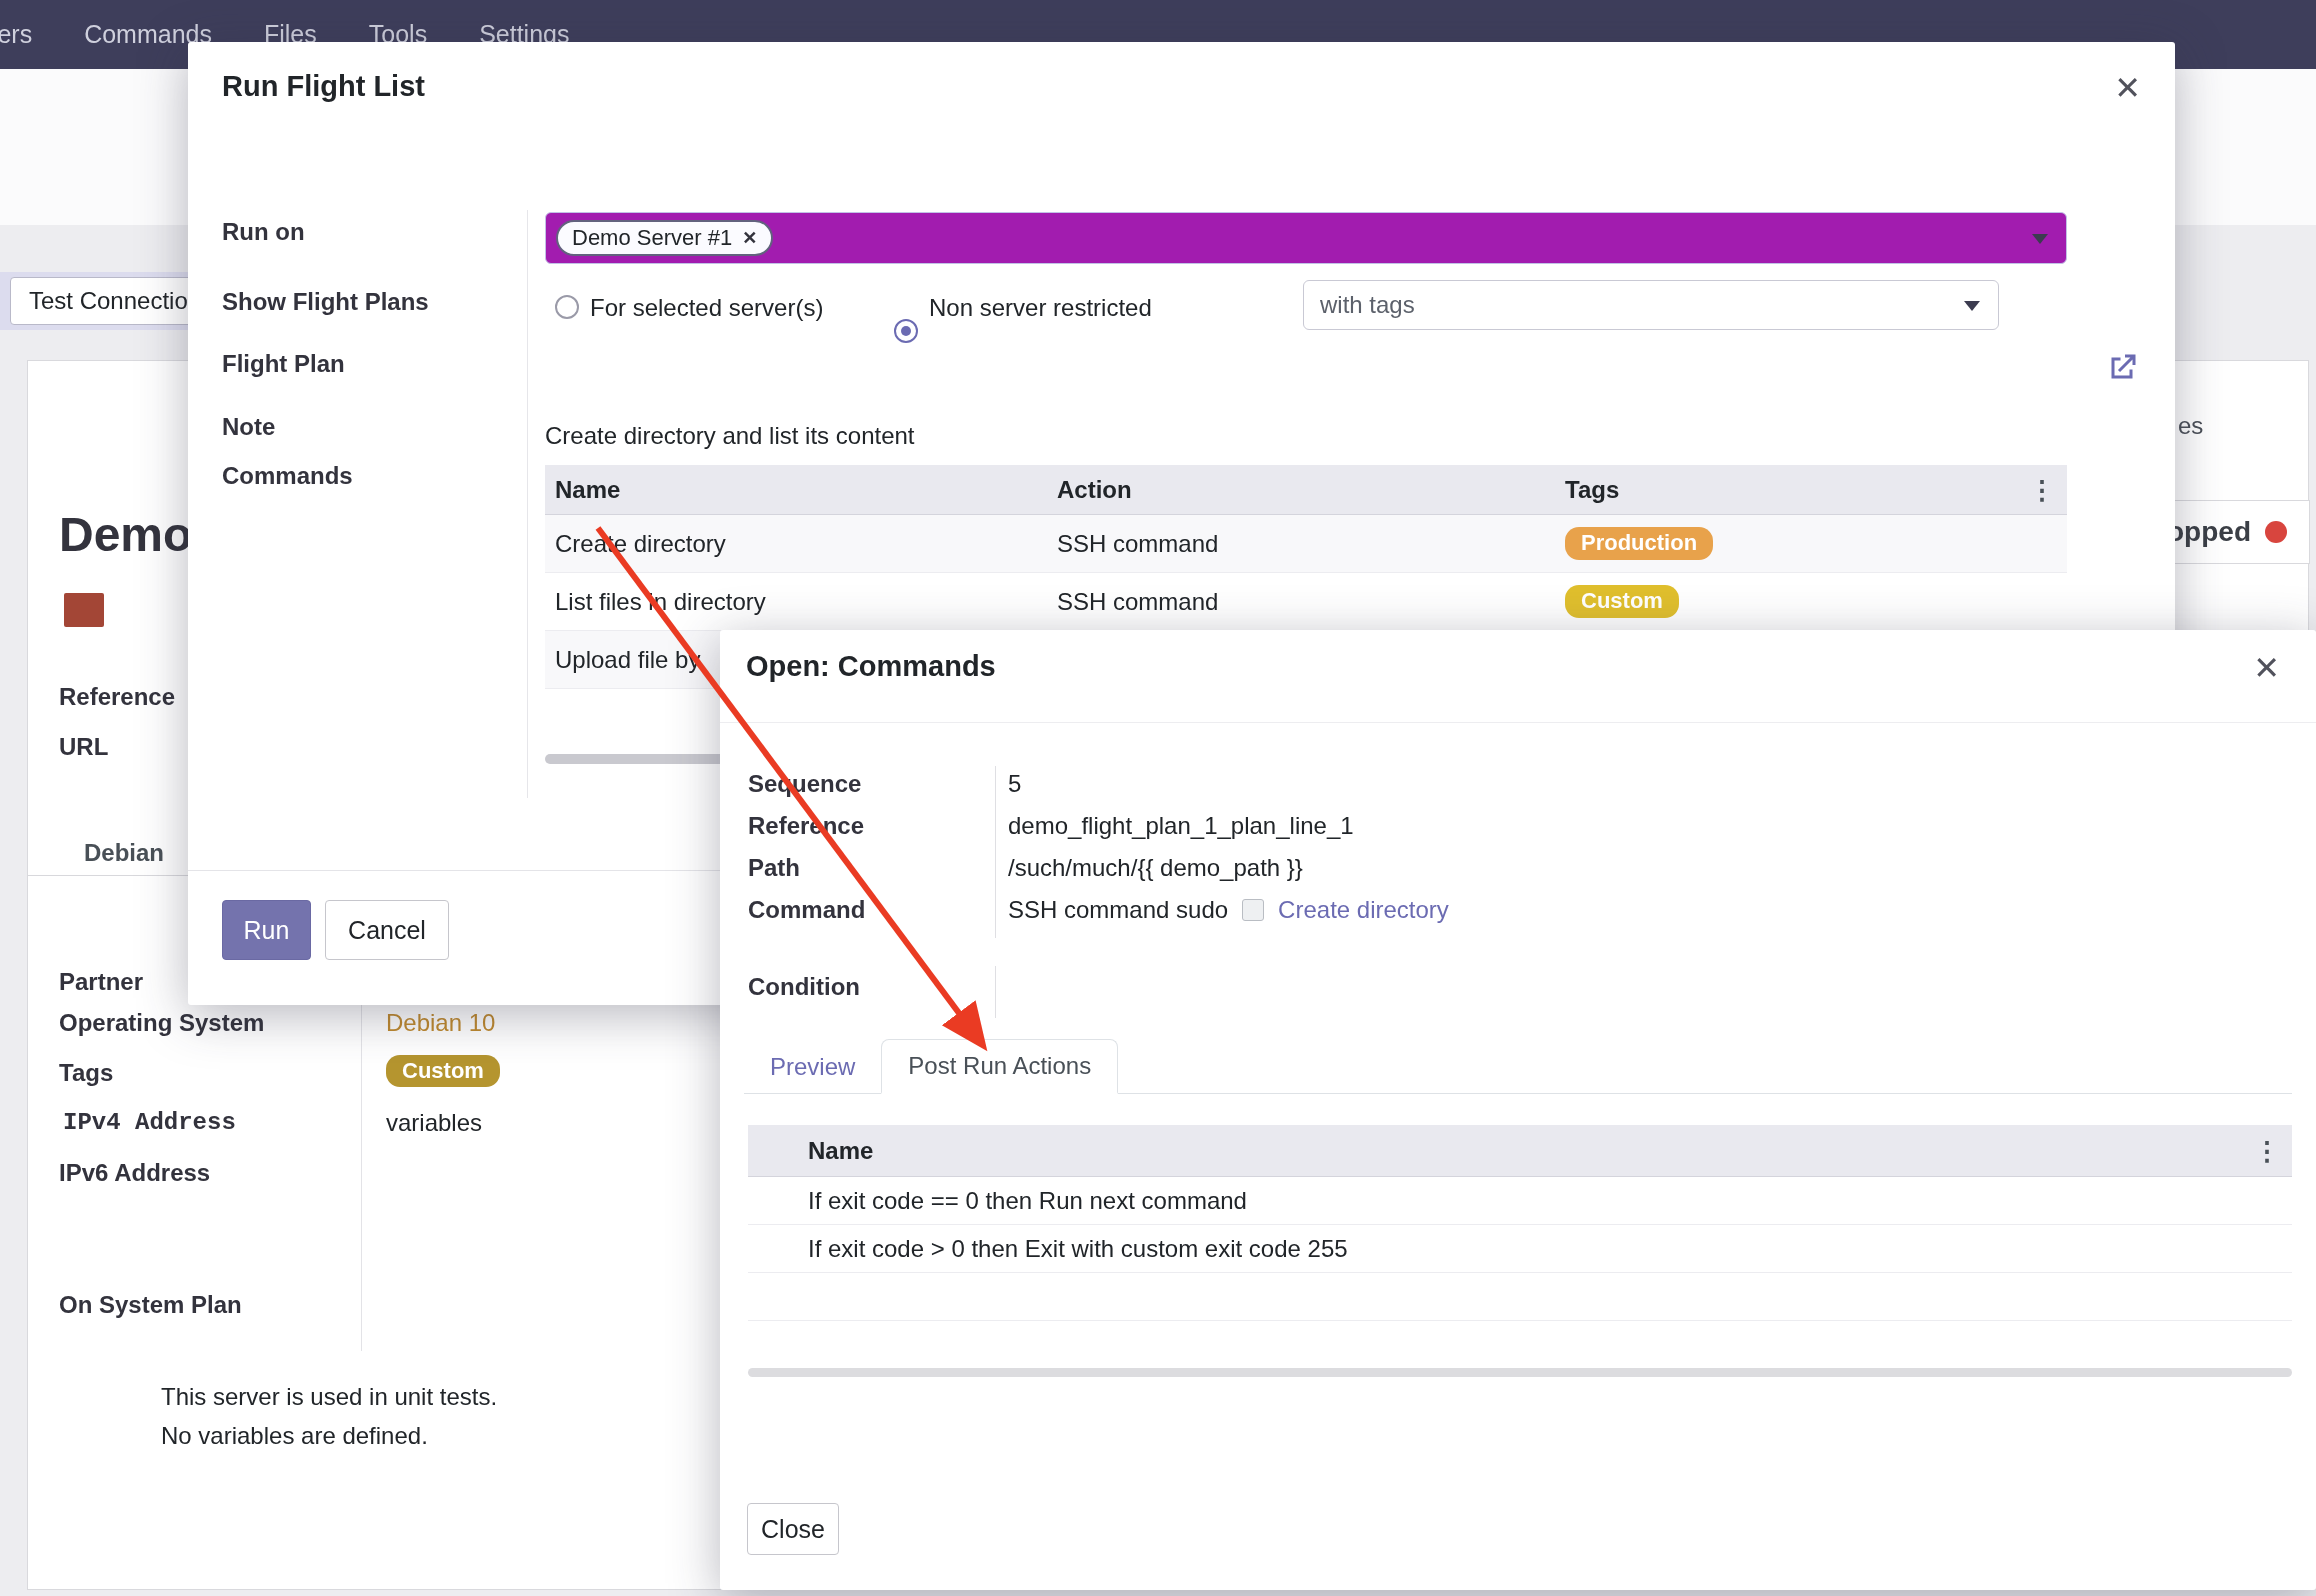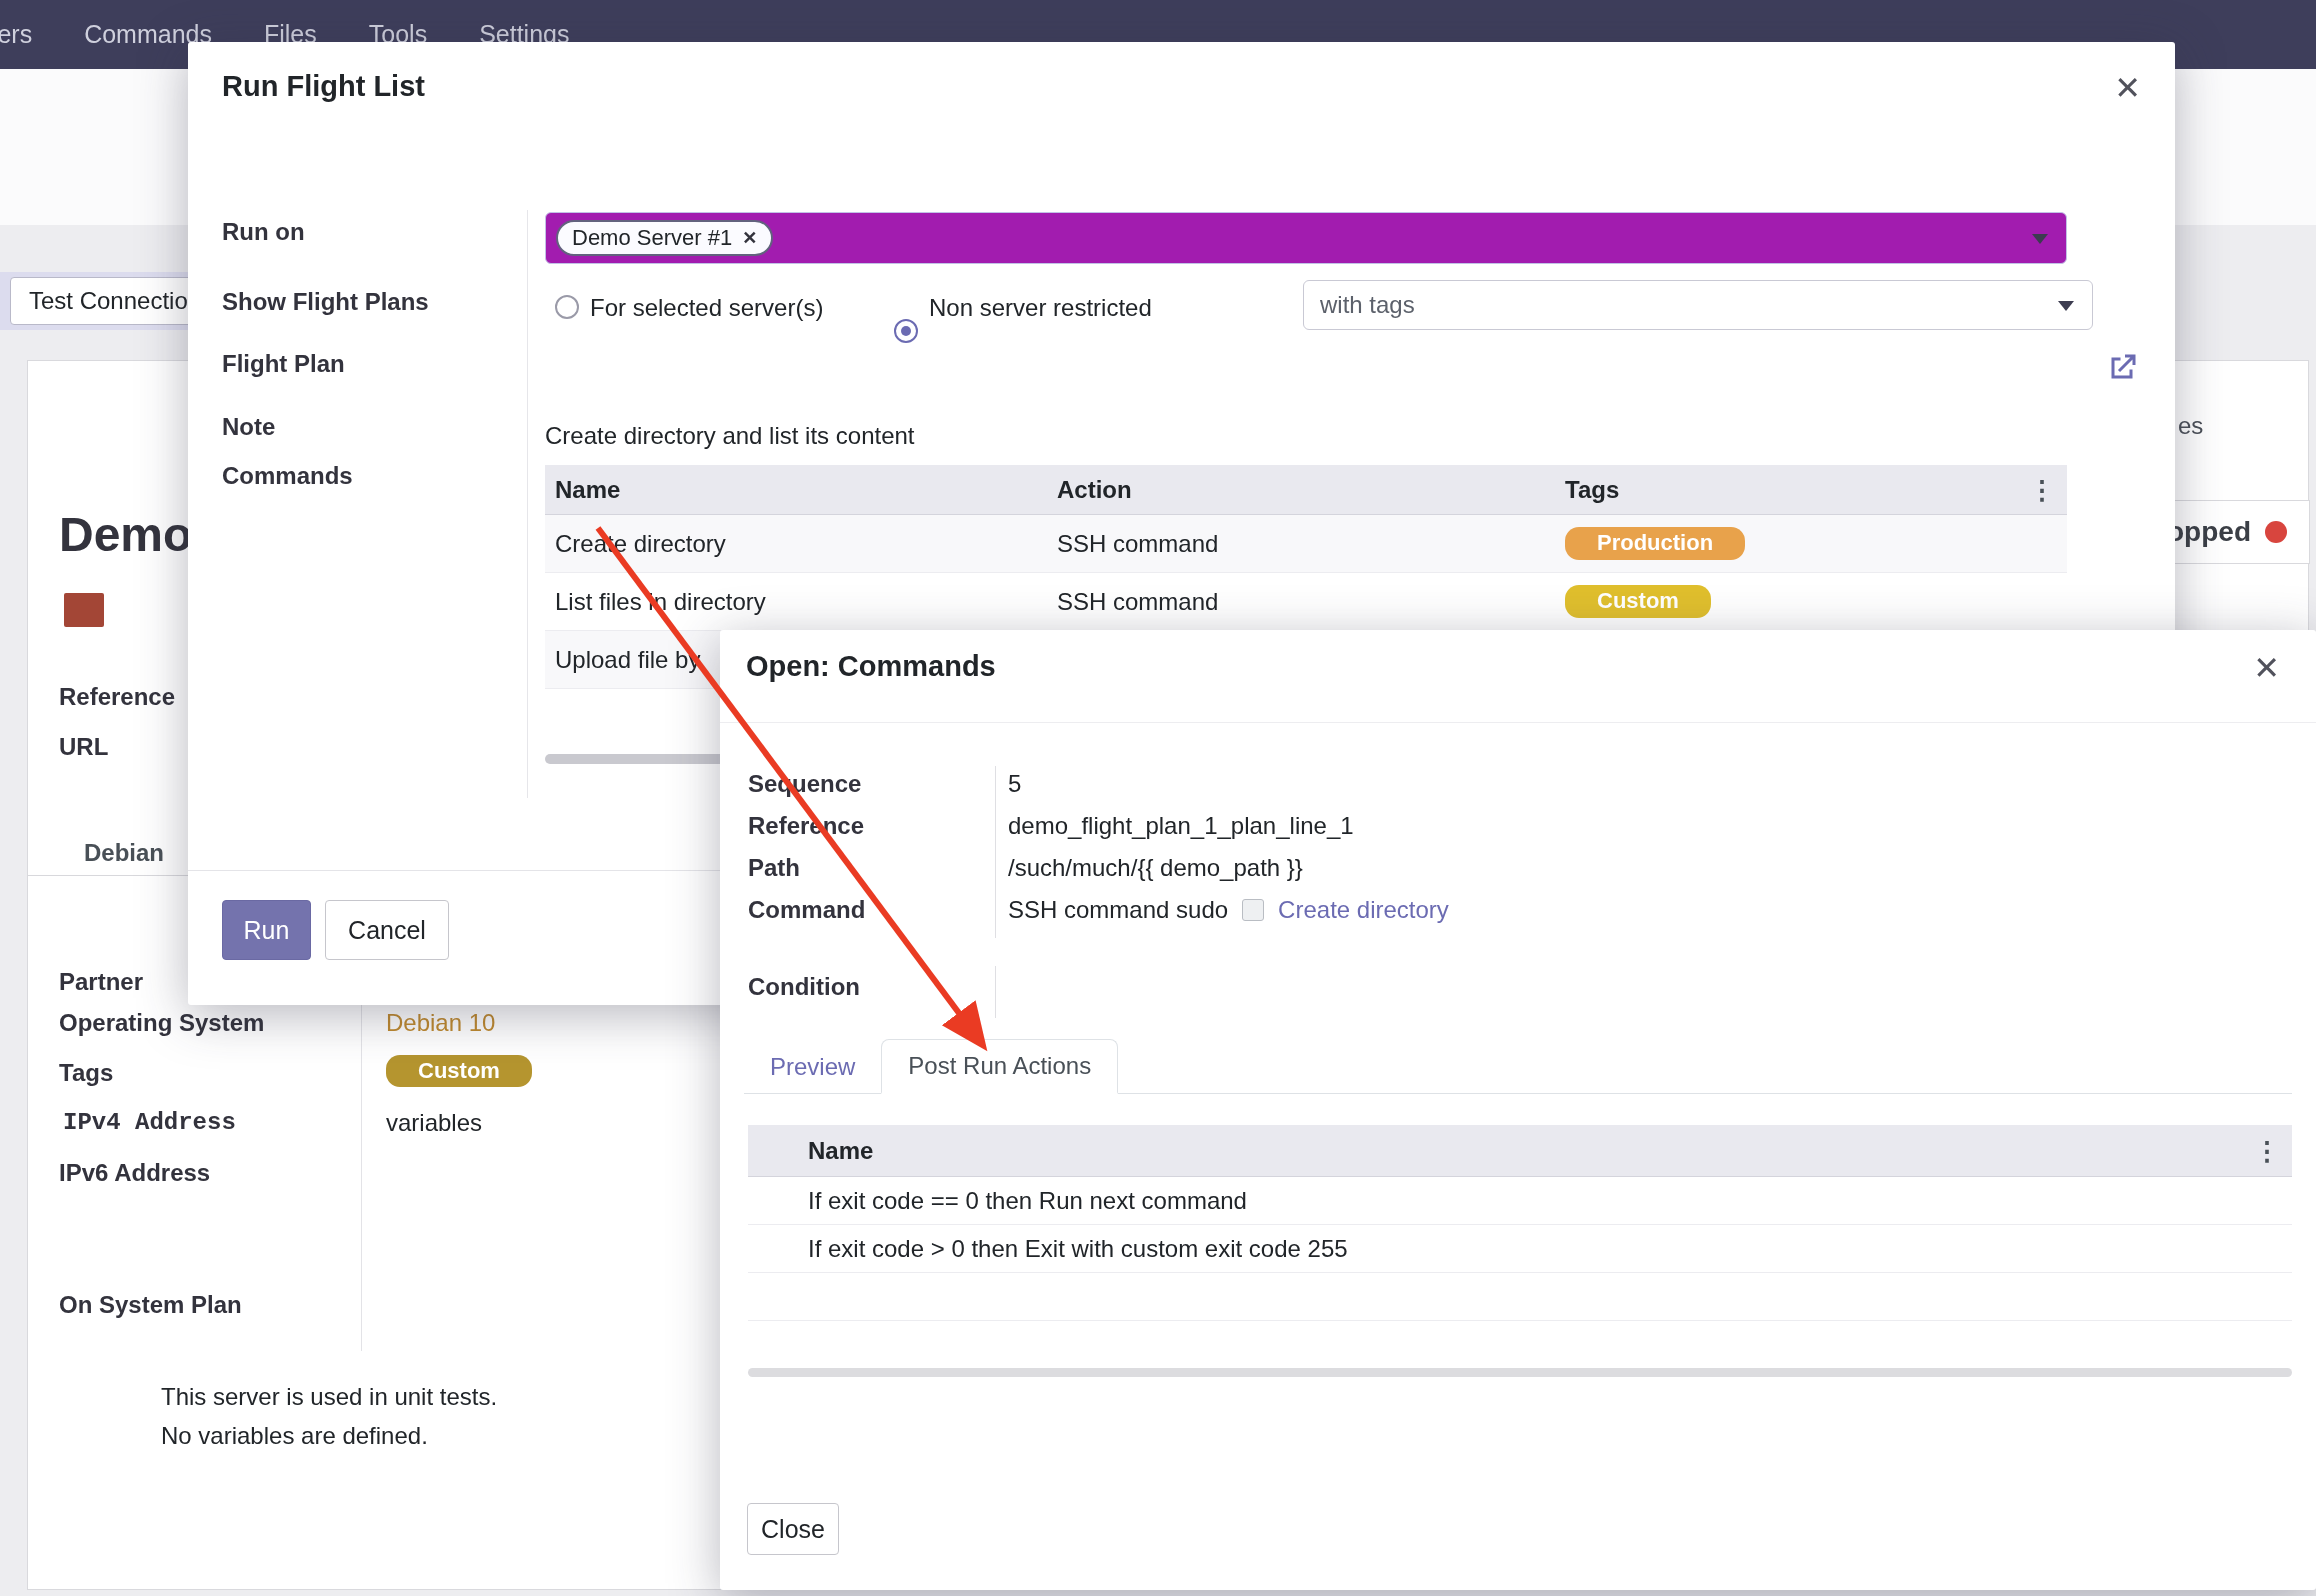"with tags" div.field { width: 790px -> 696px }
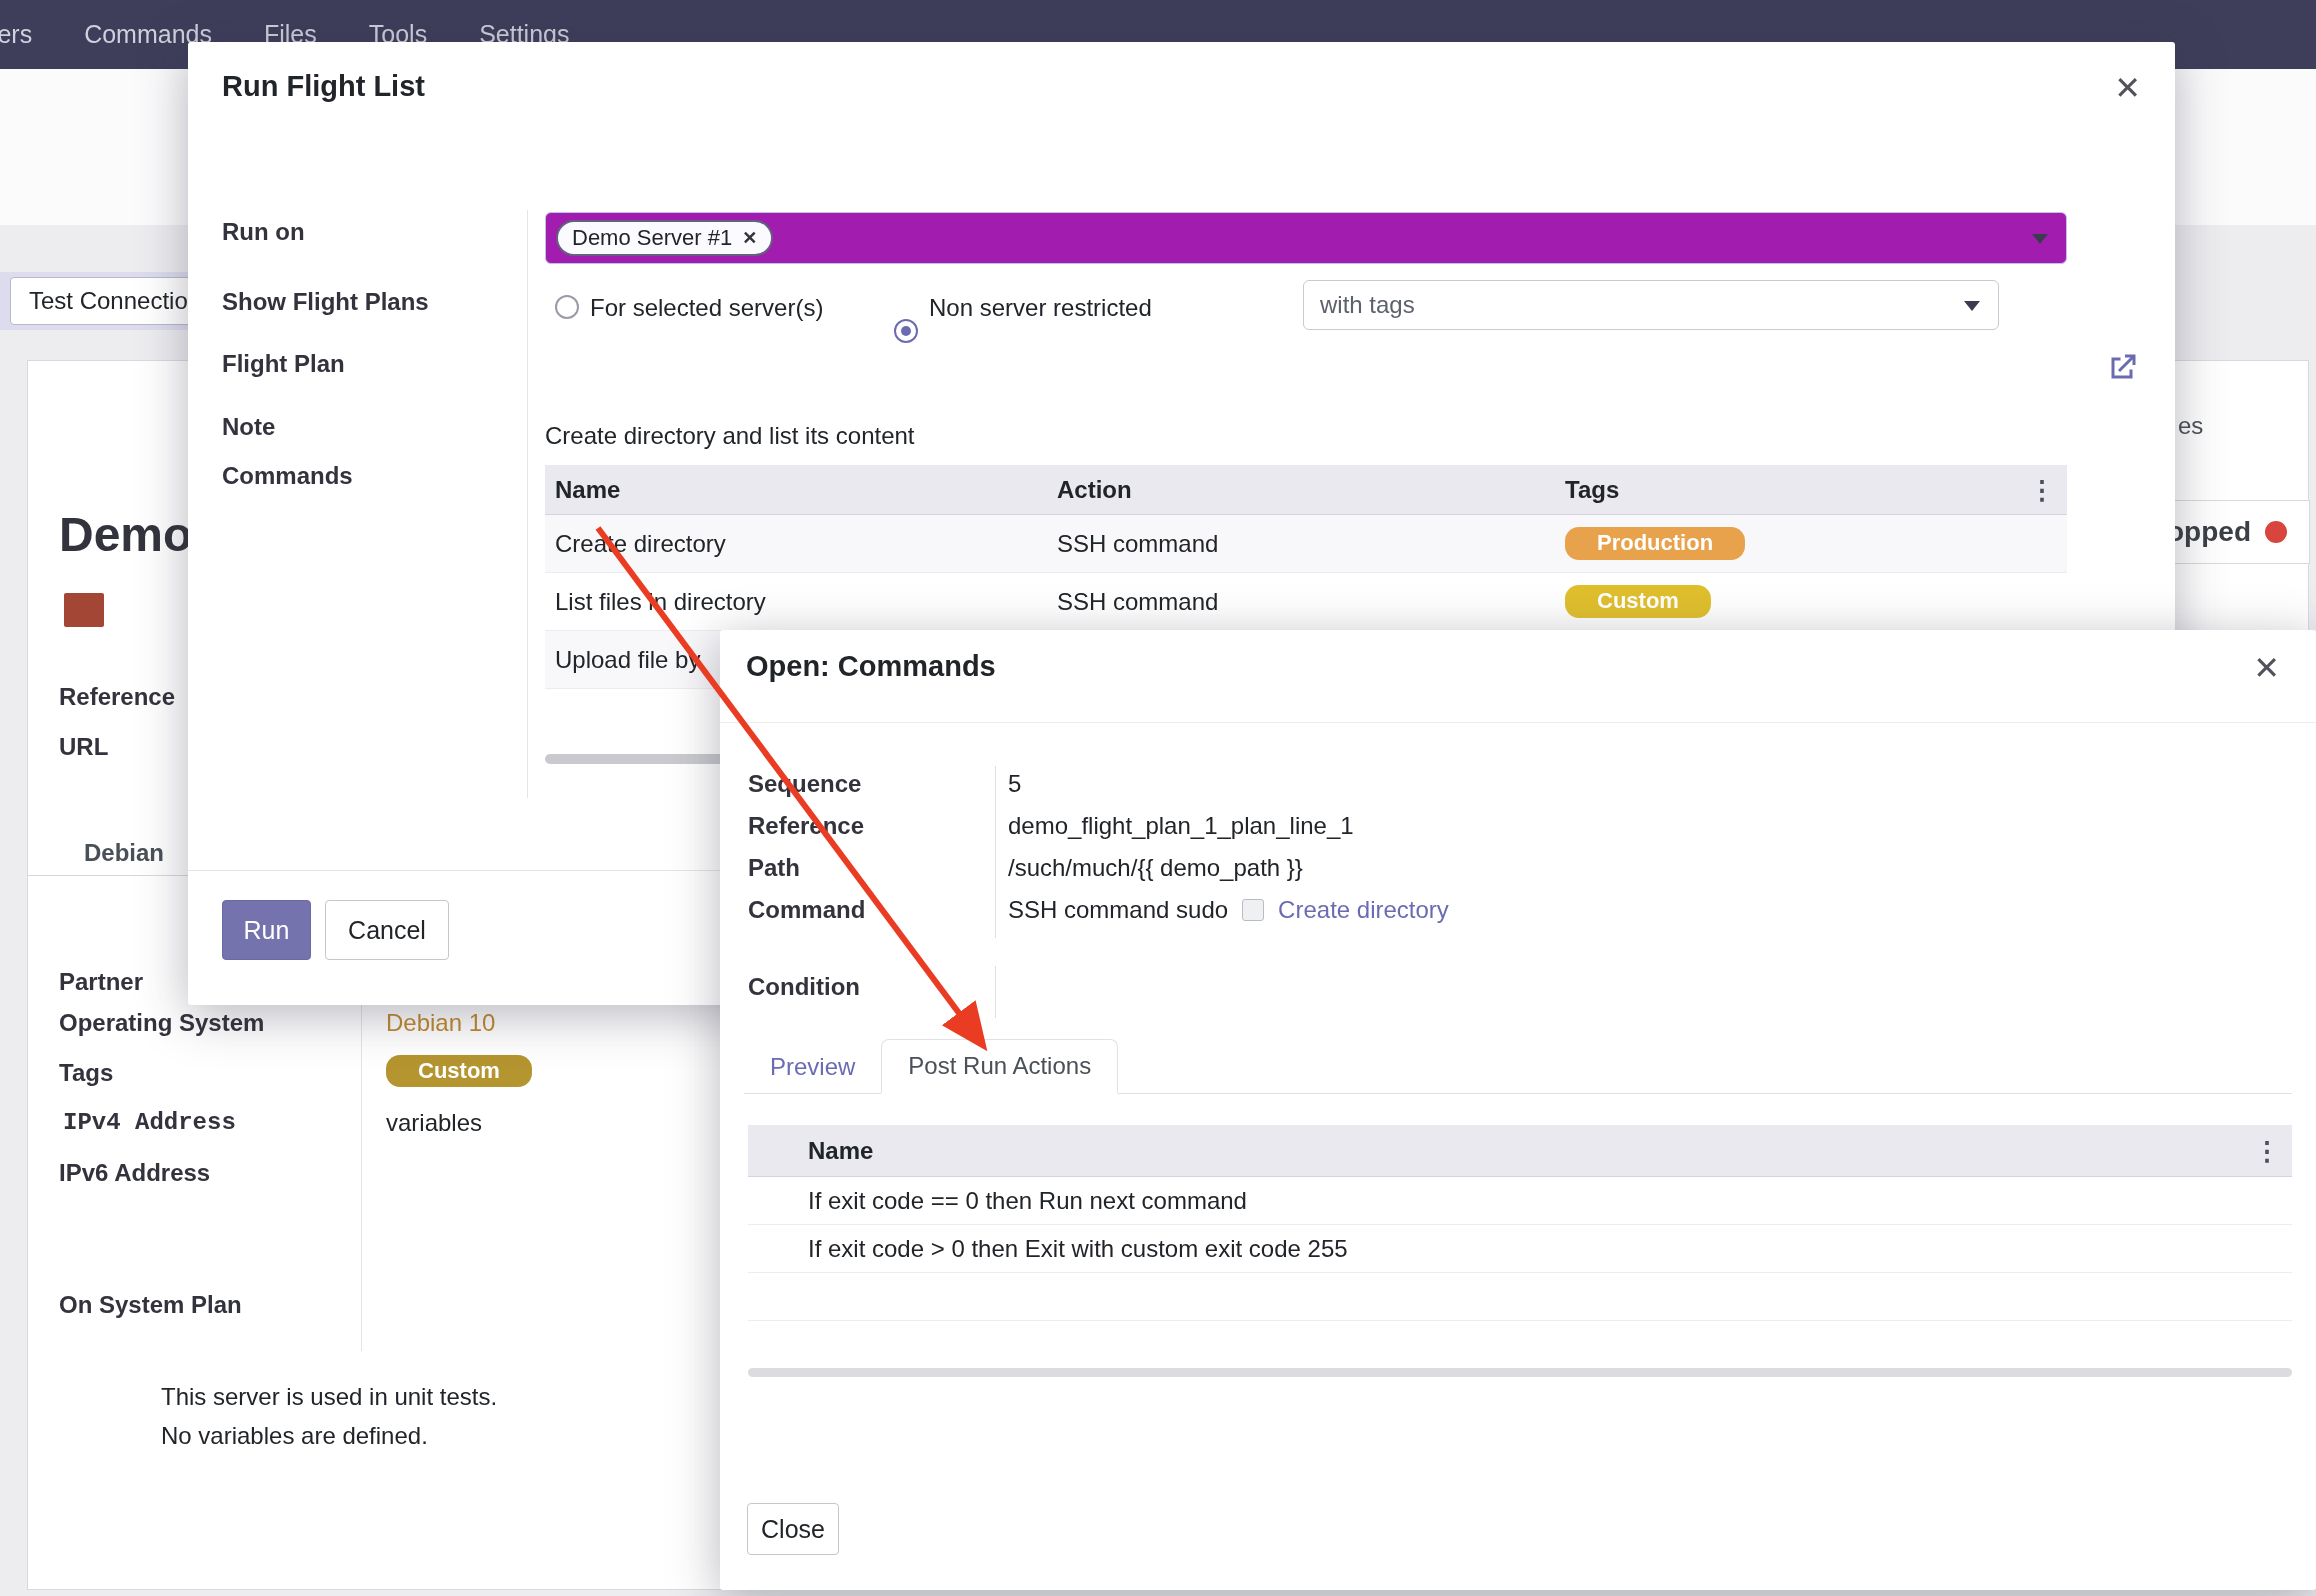"Production" .badge { padding: 4px 32px -> 4px 16px }
